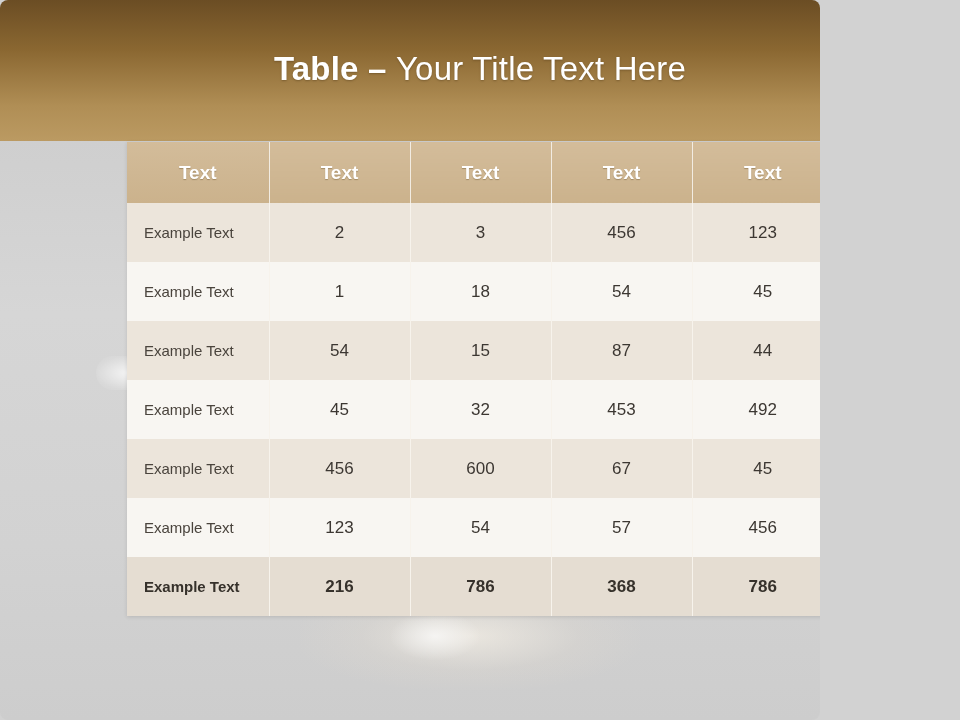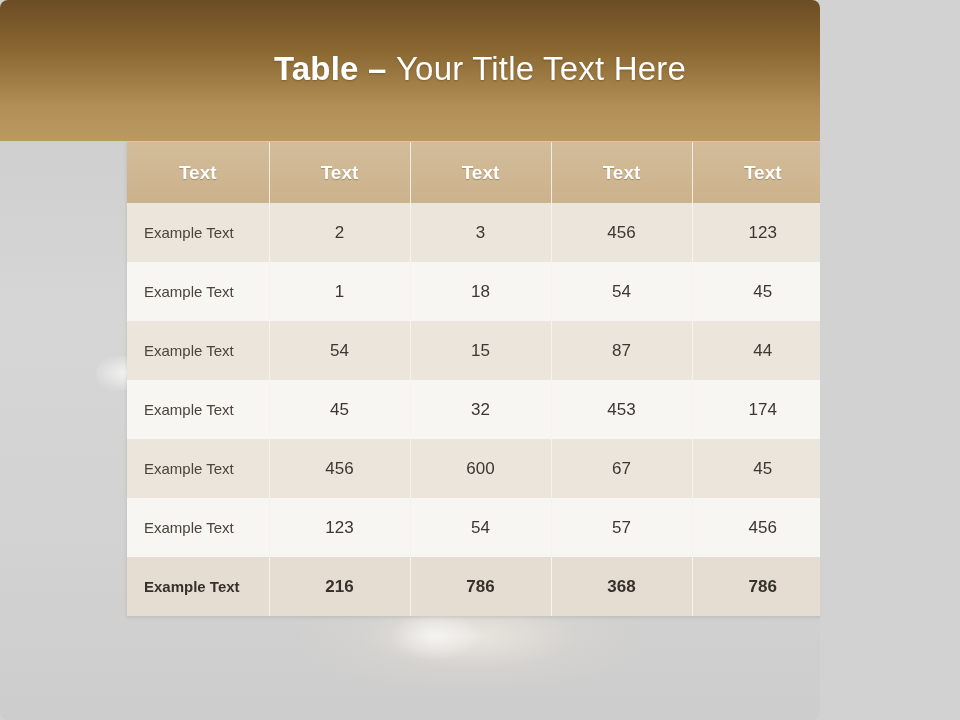"174" td { text: 174 -> 492 }
